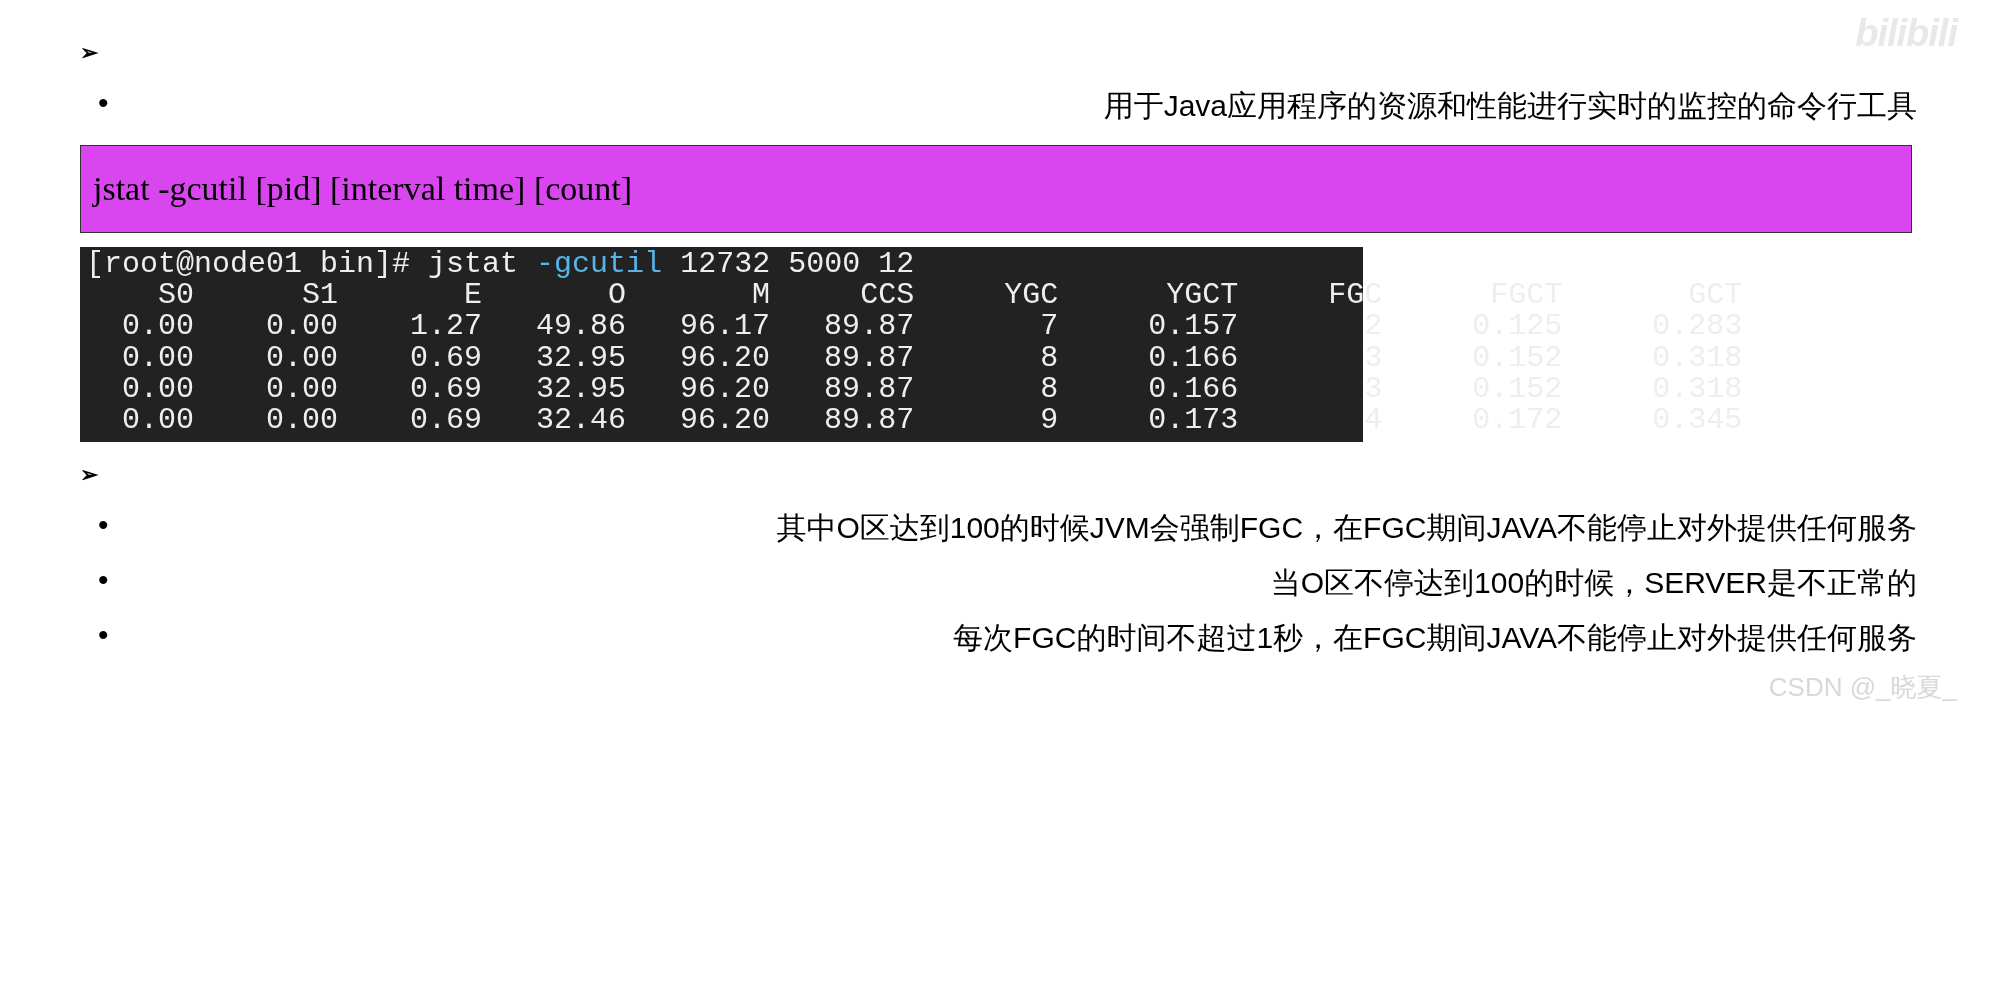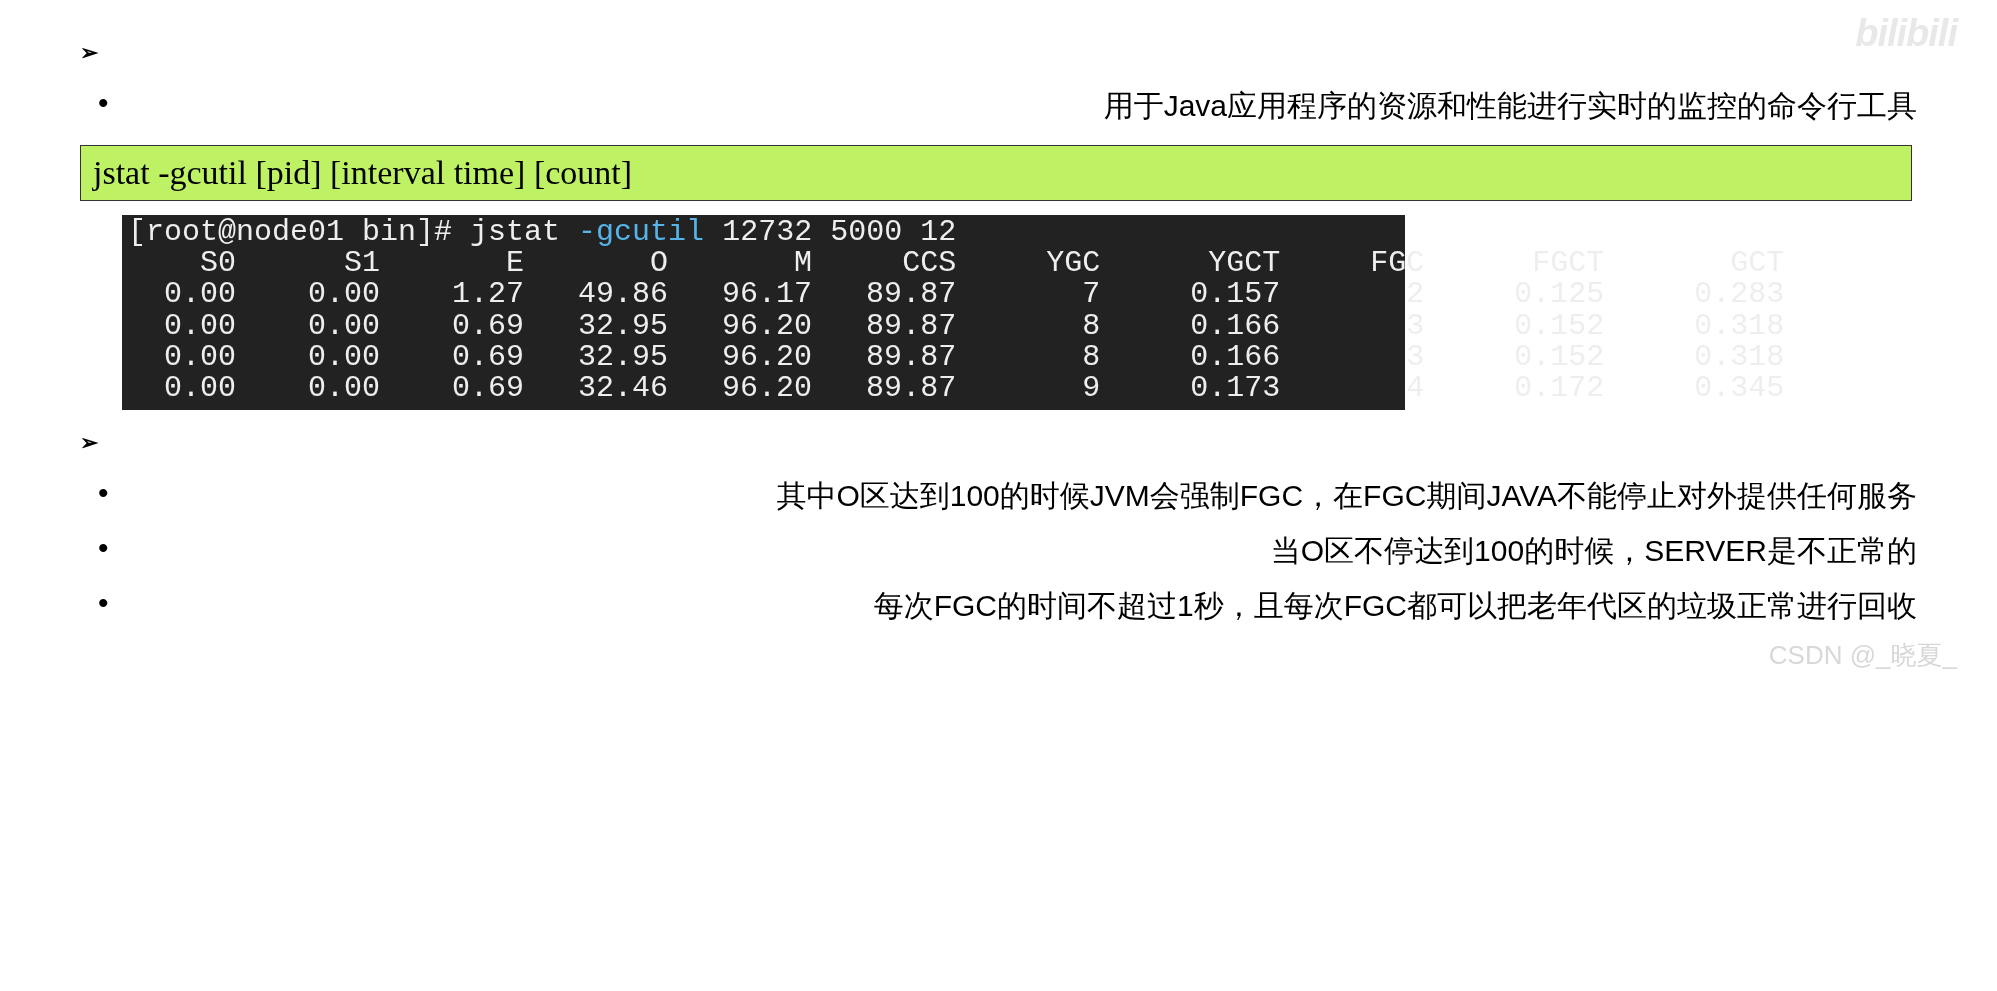"jstat -gcutil [pid] [interval time]" .cmd-box { background: #bef264 -> #d946ef; padding: 8px 12px -> 24px 12px }
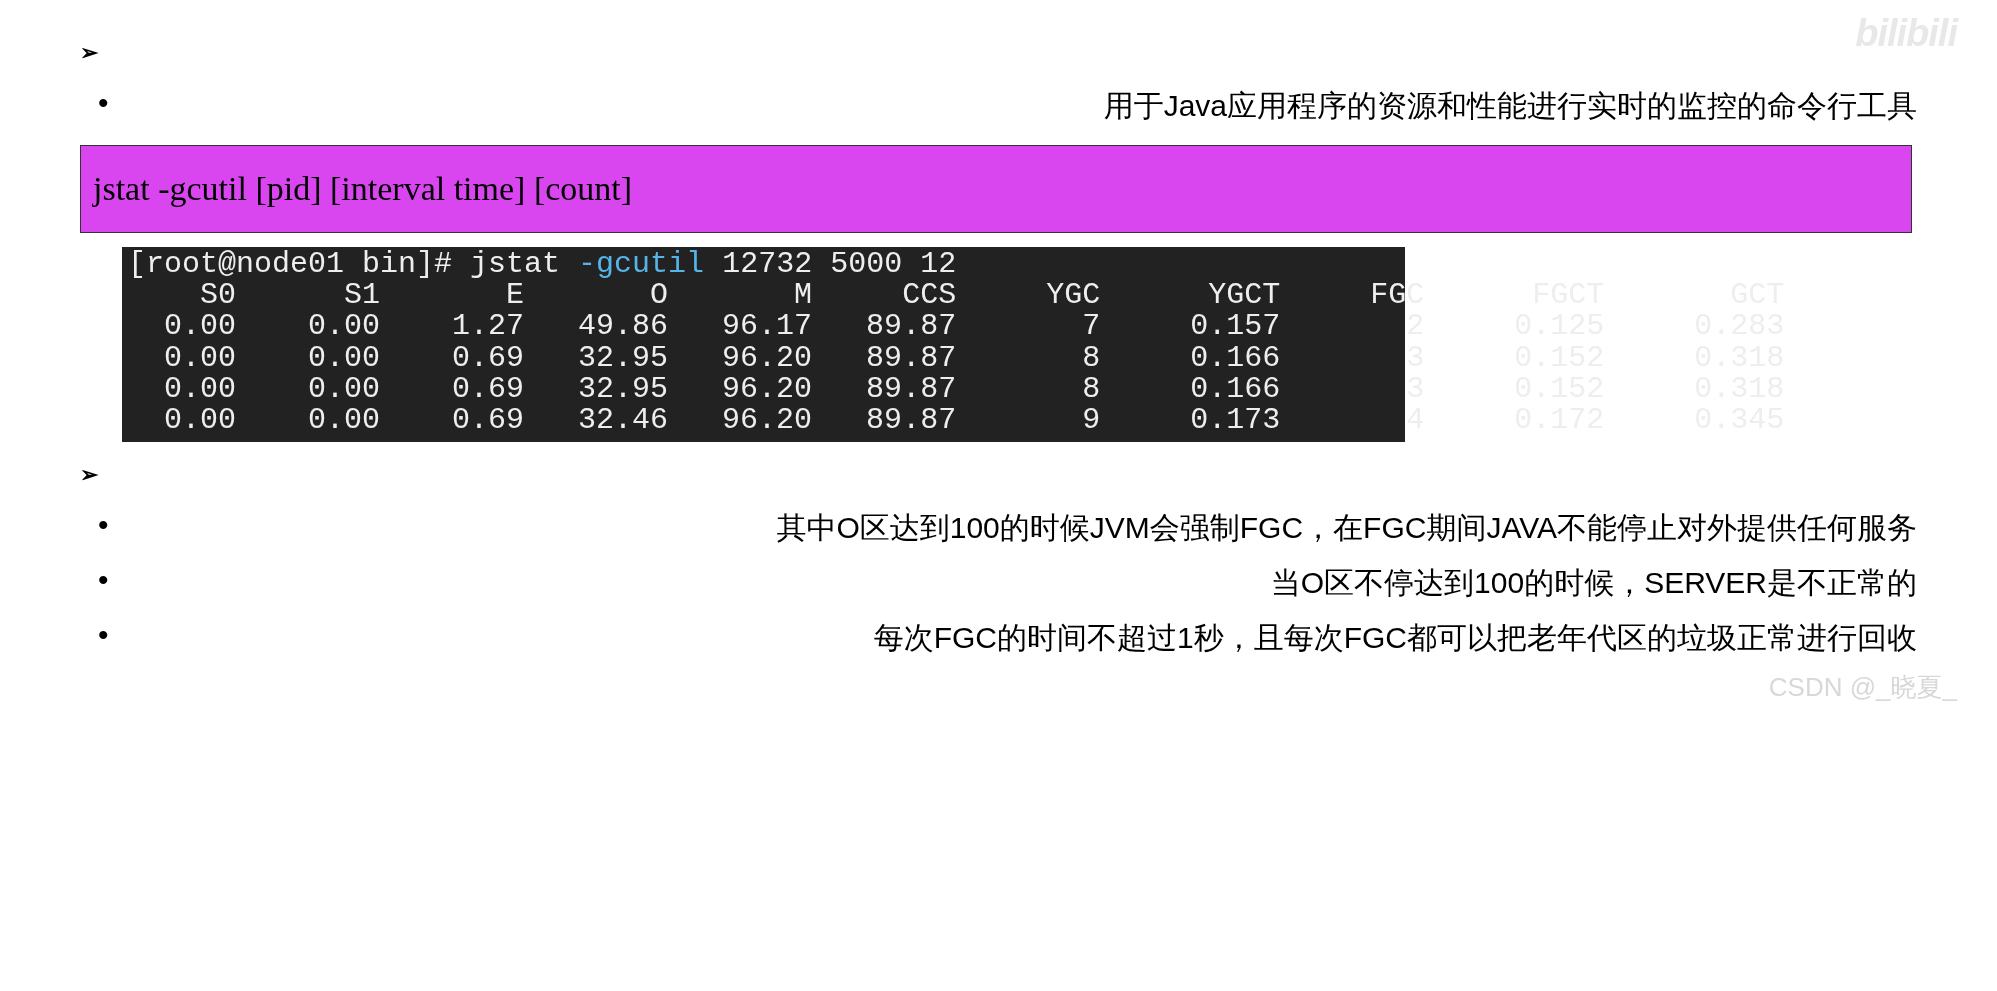"[root@node01 bin]# jstat -gcutil 12732" .terminal { margin-left: 42px -> none }
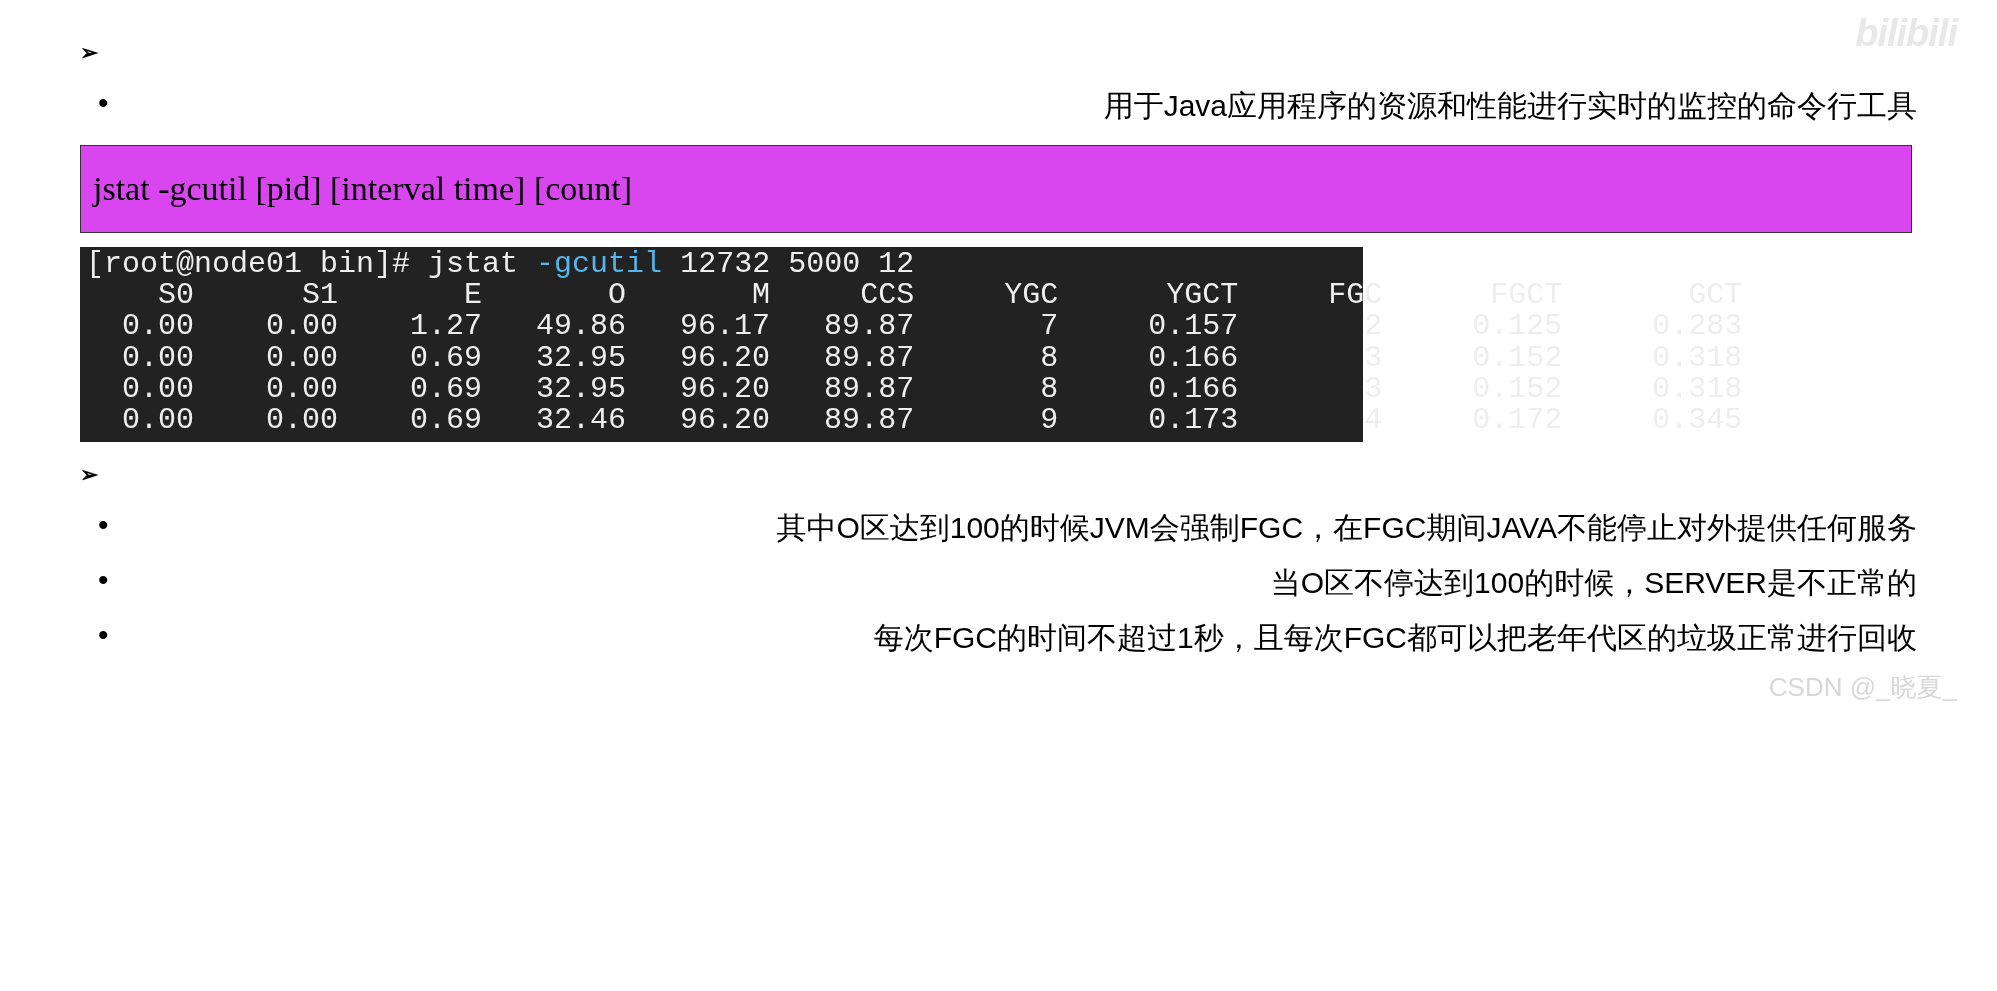"每次FGC的时间不超过1秒，且每次FGC都可以把老年代区的垃圾正常进行回收" li { text: 且每次FGC都可以把老年代区的垃圾正常进行回收 -> 在FGC期间JAVA不能停止对外提供任何服务 }
